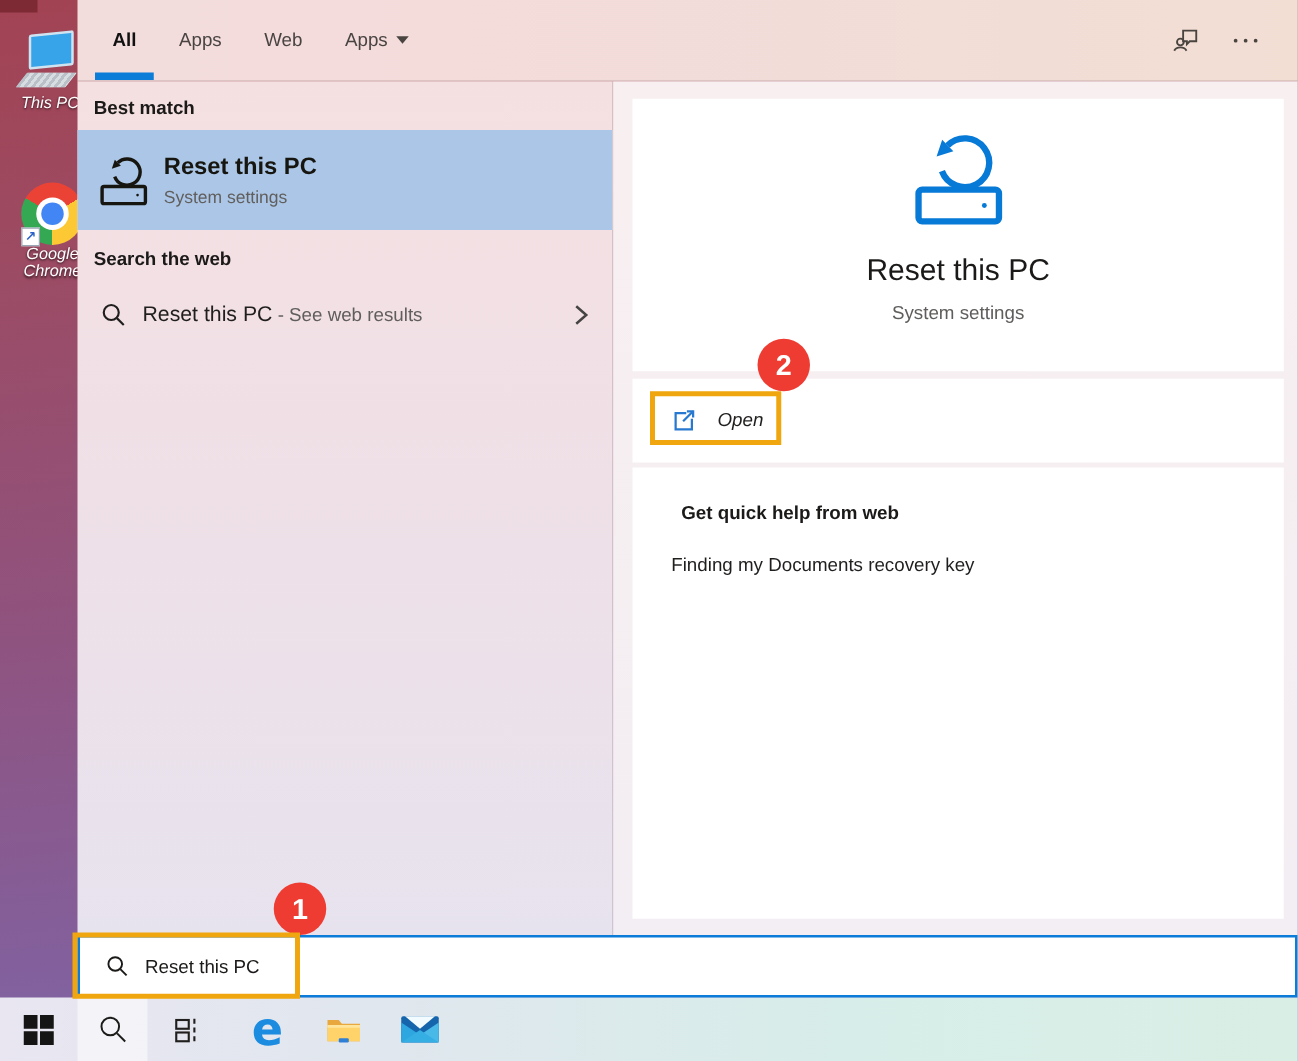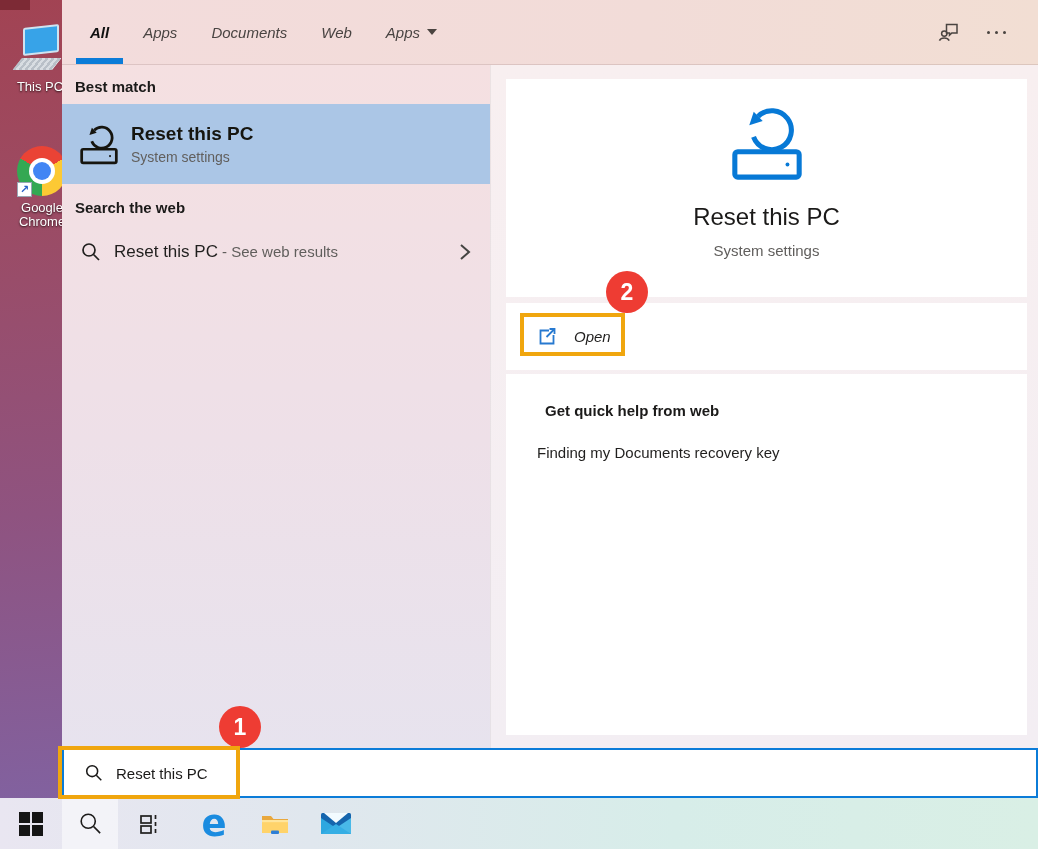"All" .tab { font-style: italic -> none }
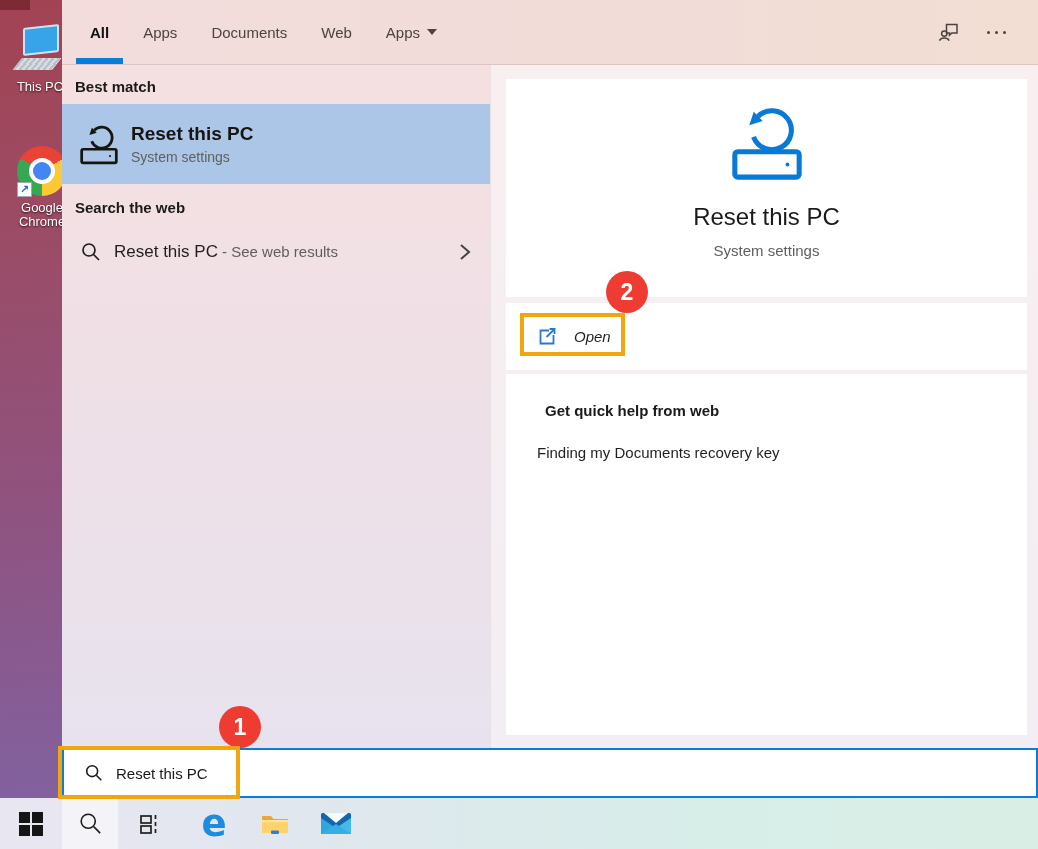"Documents" div.tab { html: <div> <span>Documents</span> </div> -> none }
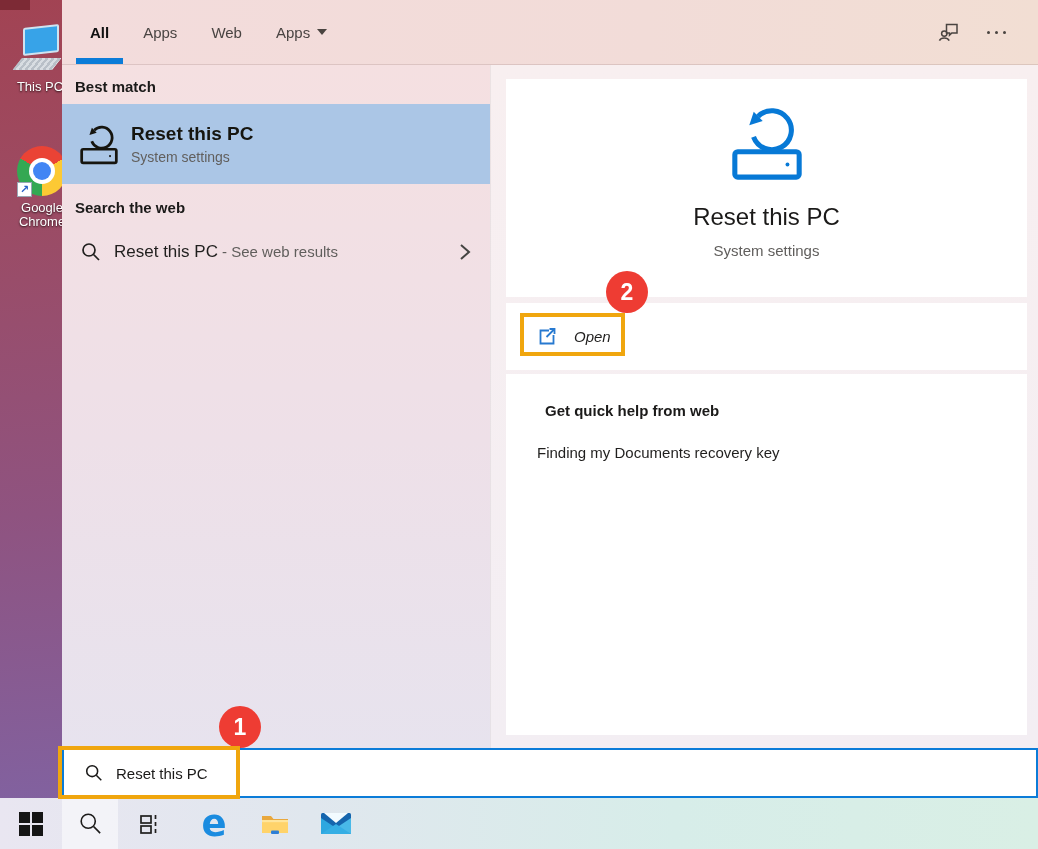"This PC" .desk-label { font-style: none -> italic; margin-top: 5px -> 0 }
